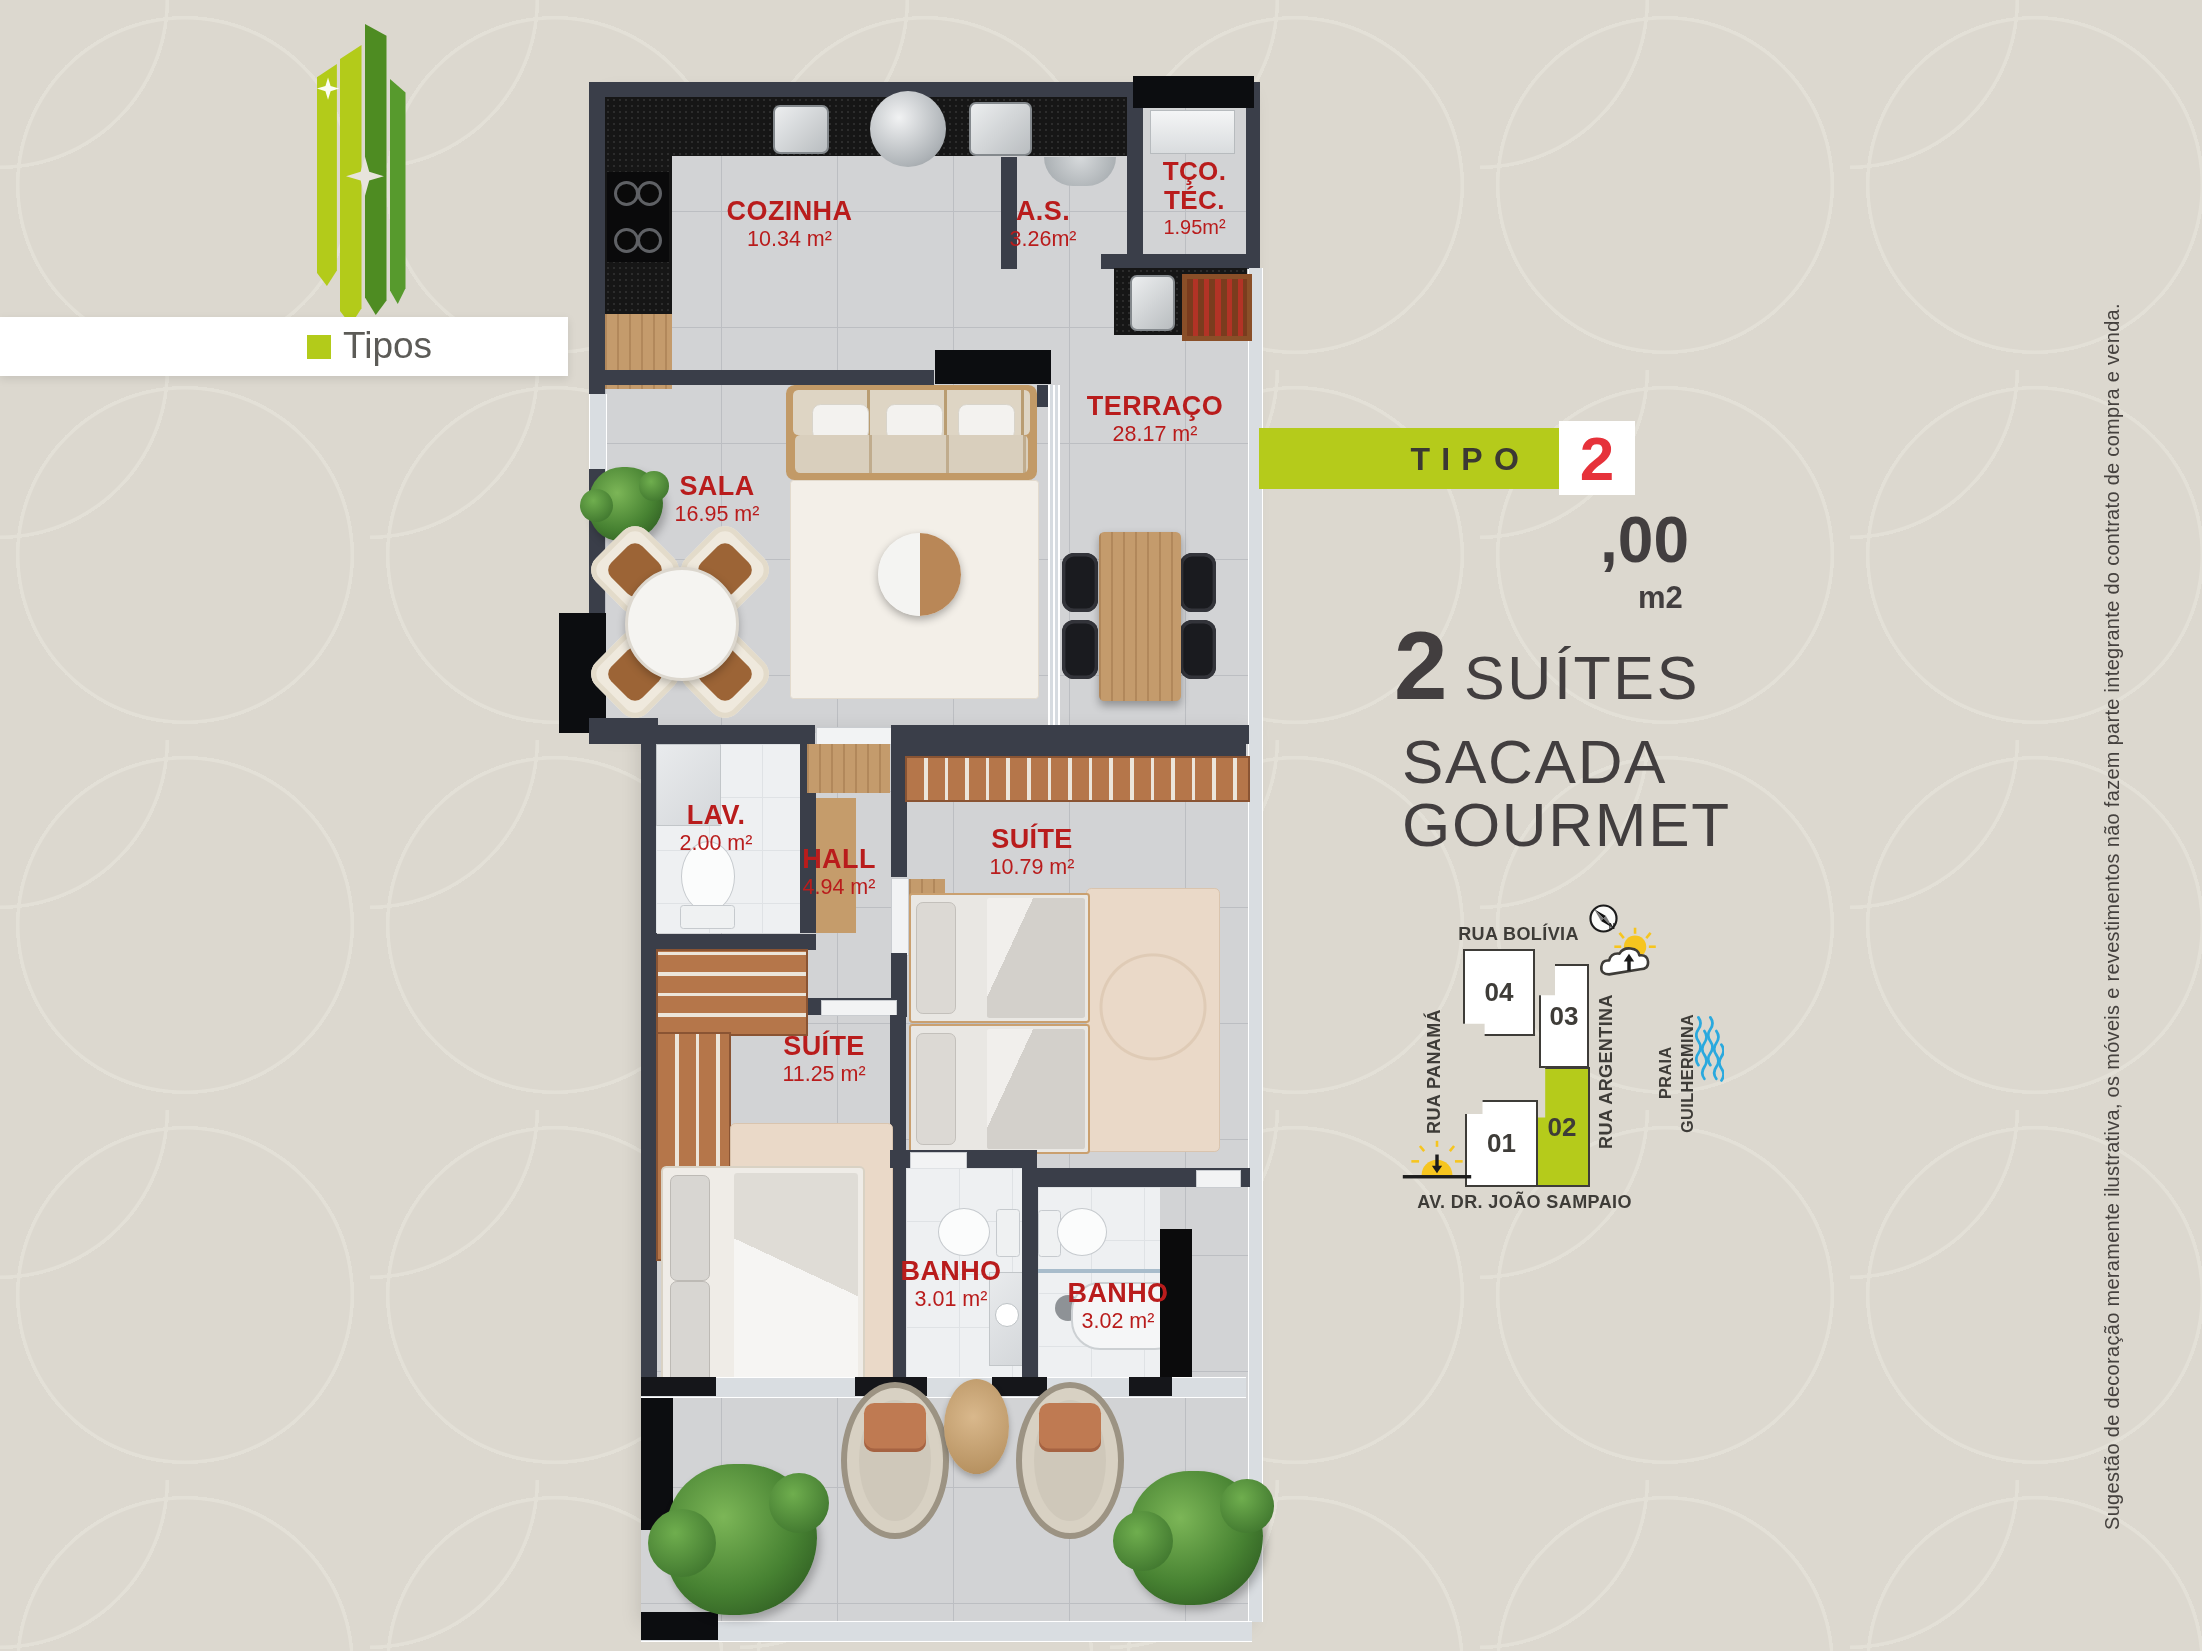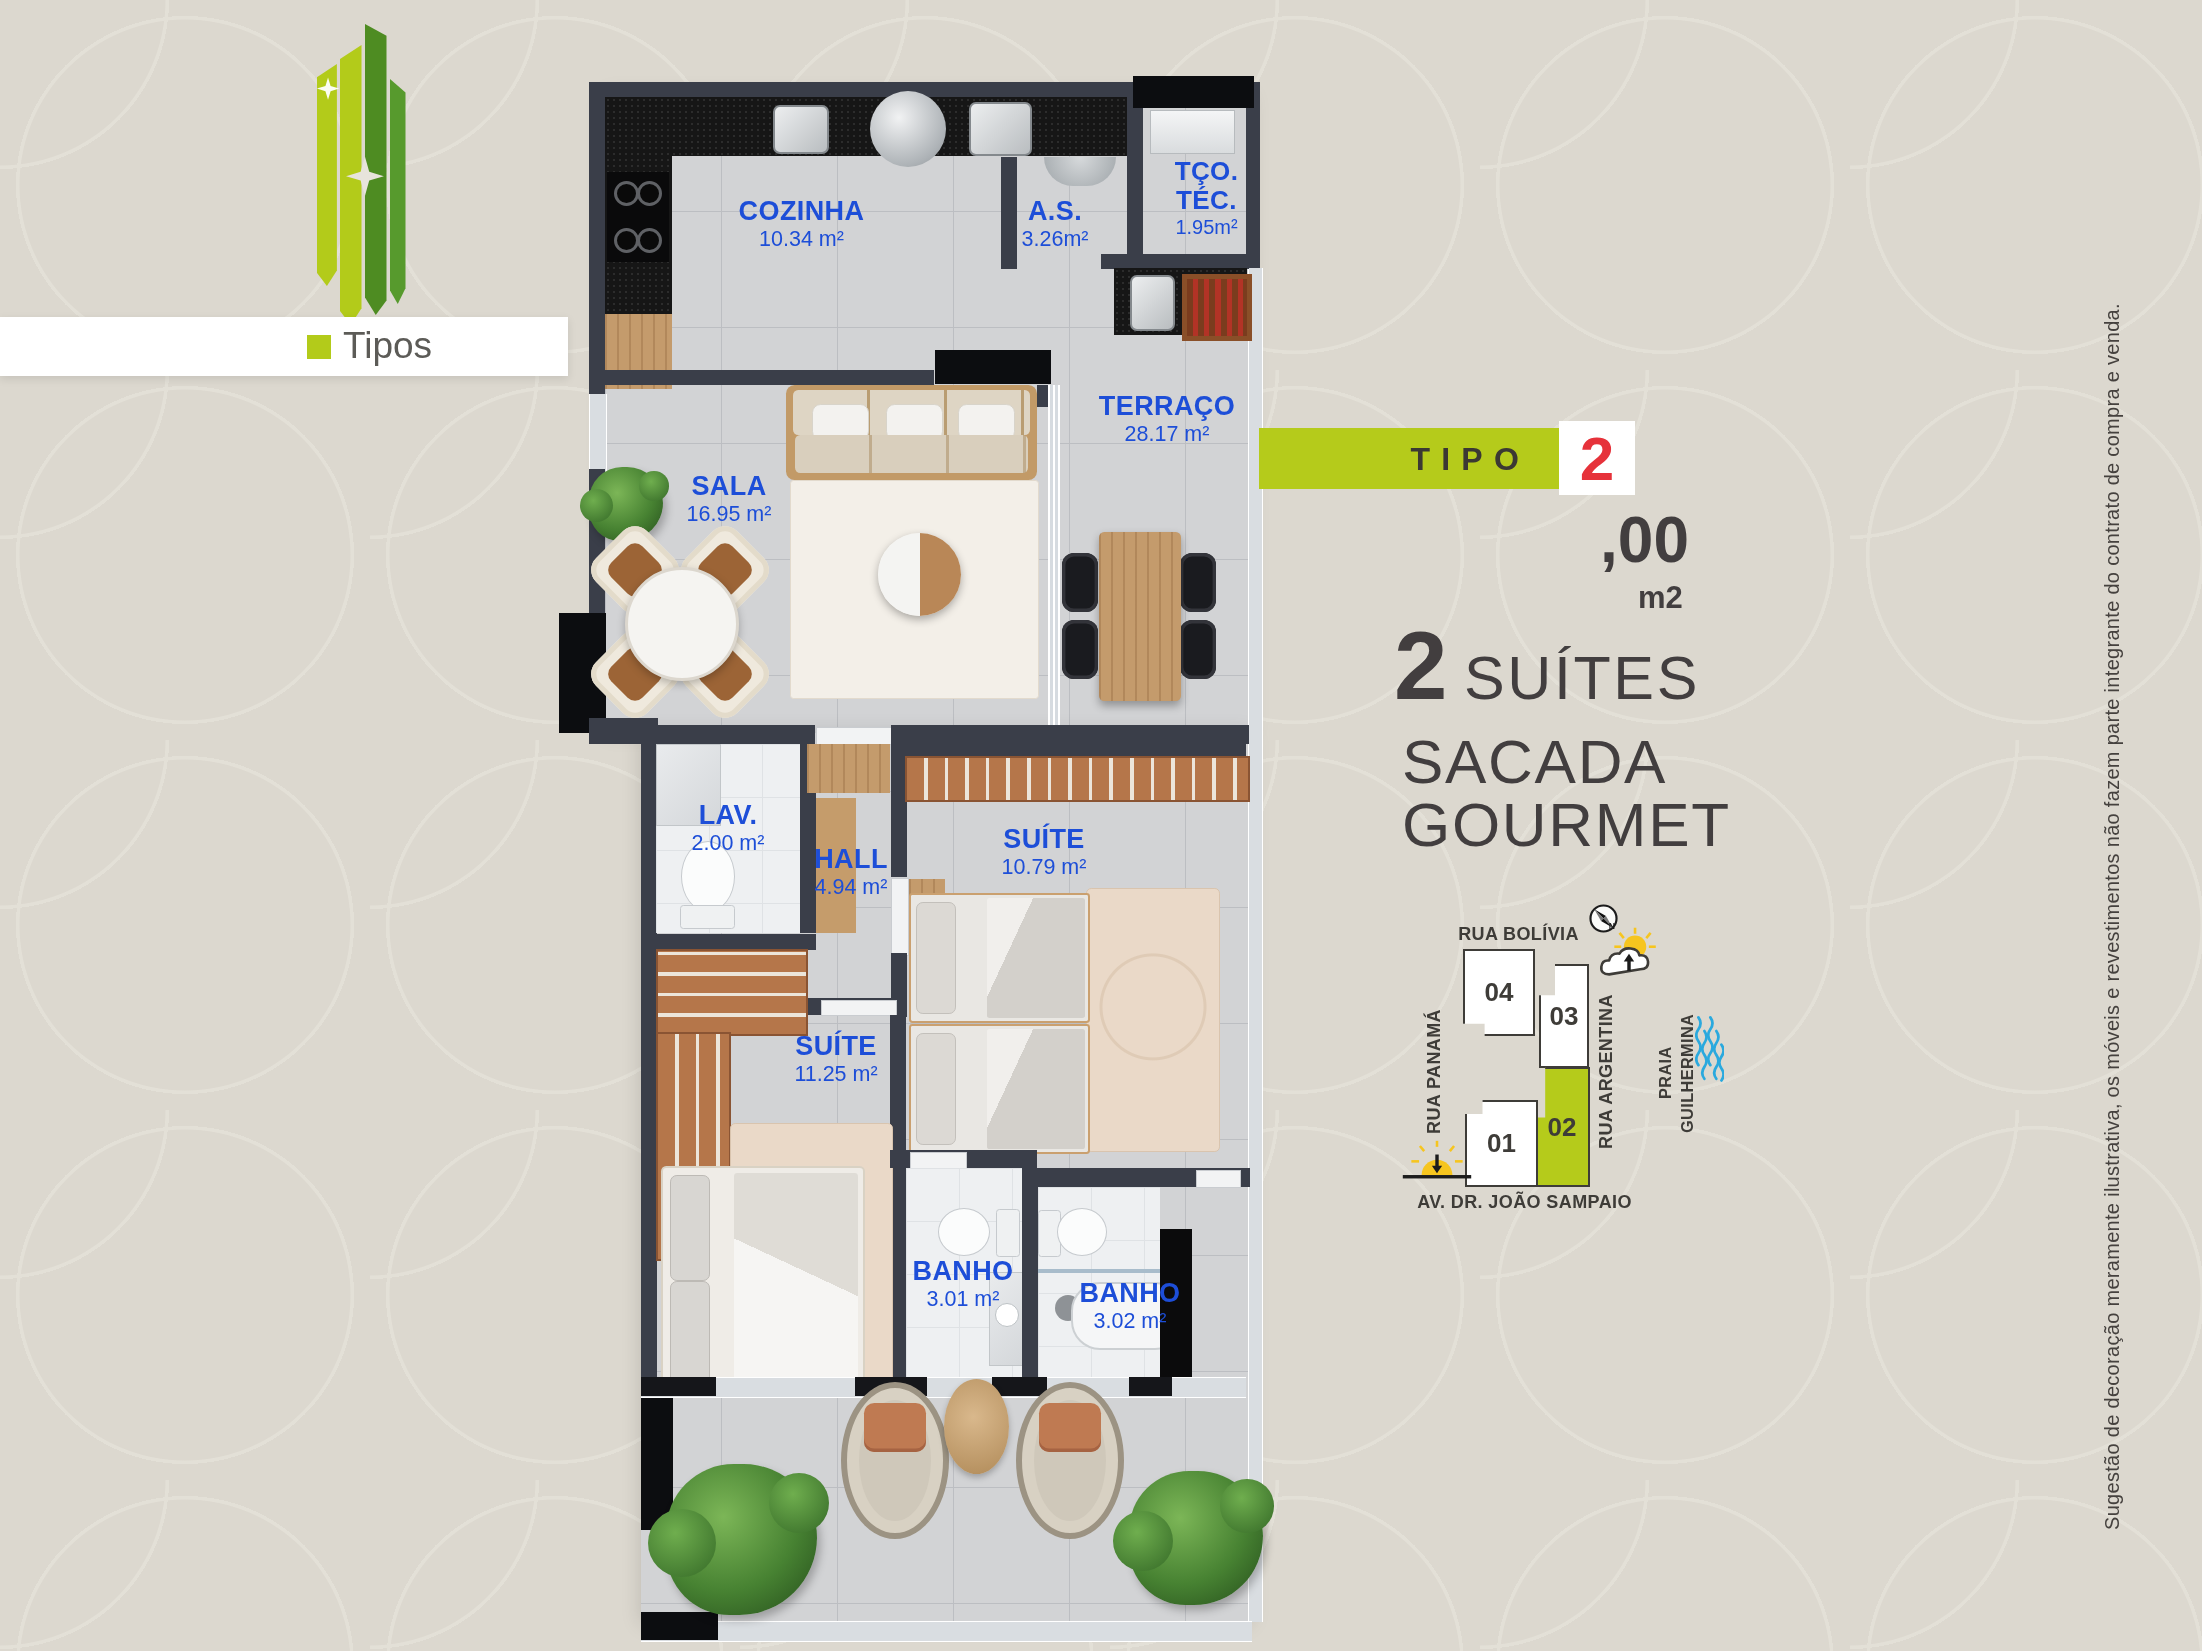"TÇO." .rlabel { color: #1d4ed8 -> #b91c1c; margin-left: 12px -> none }
